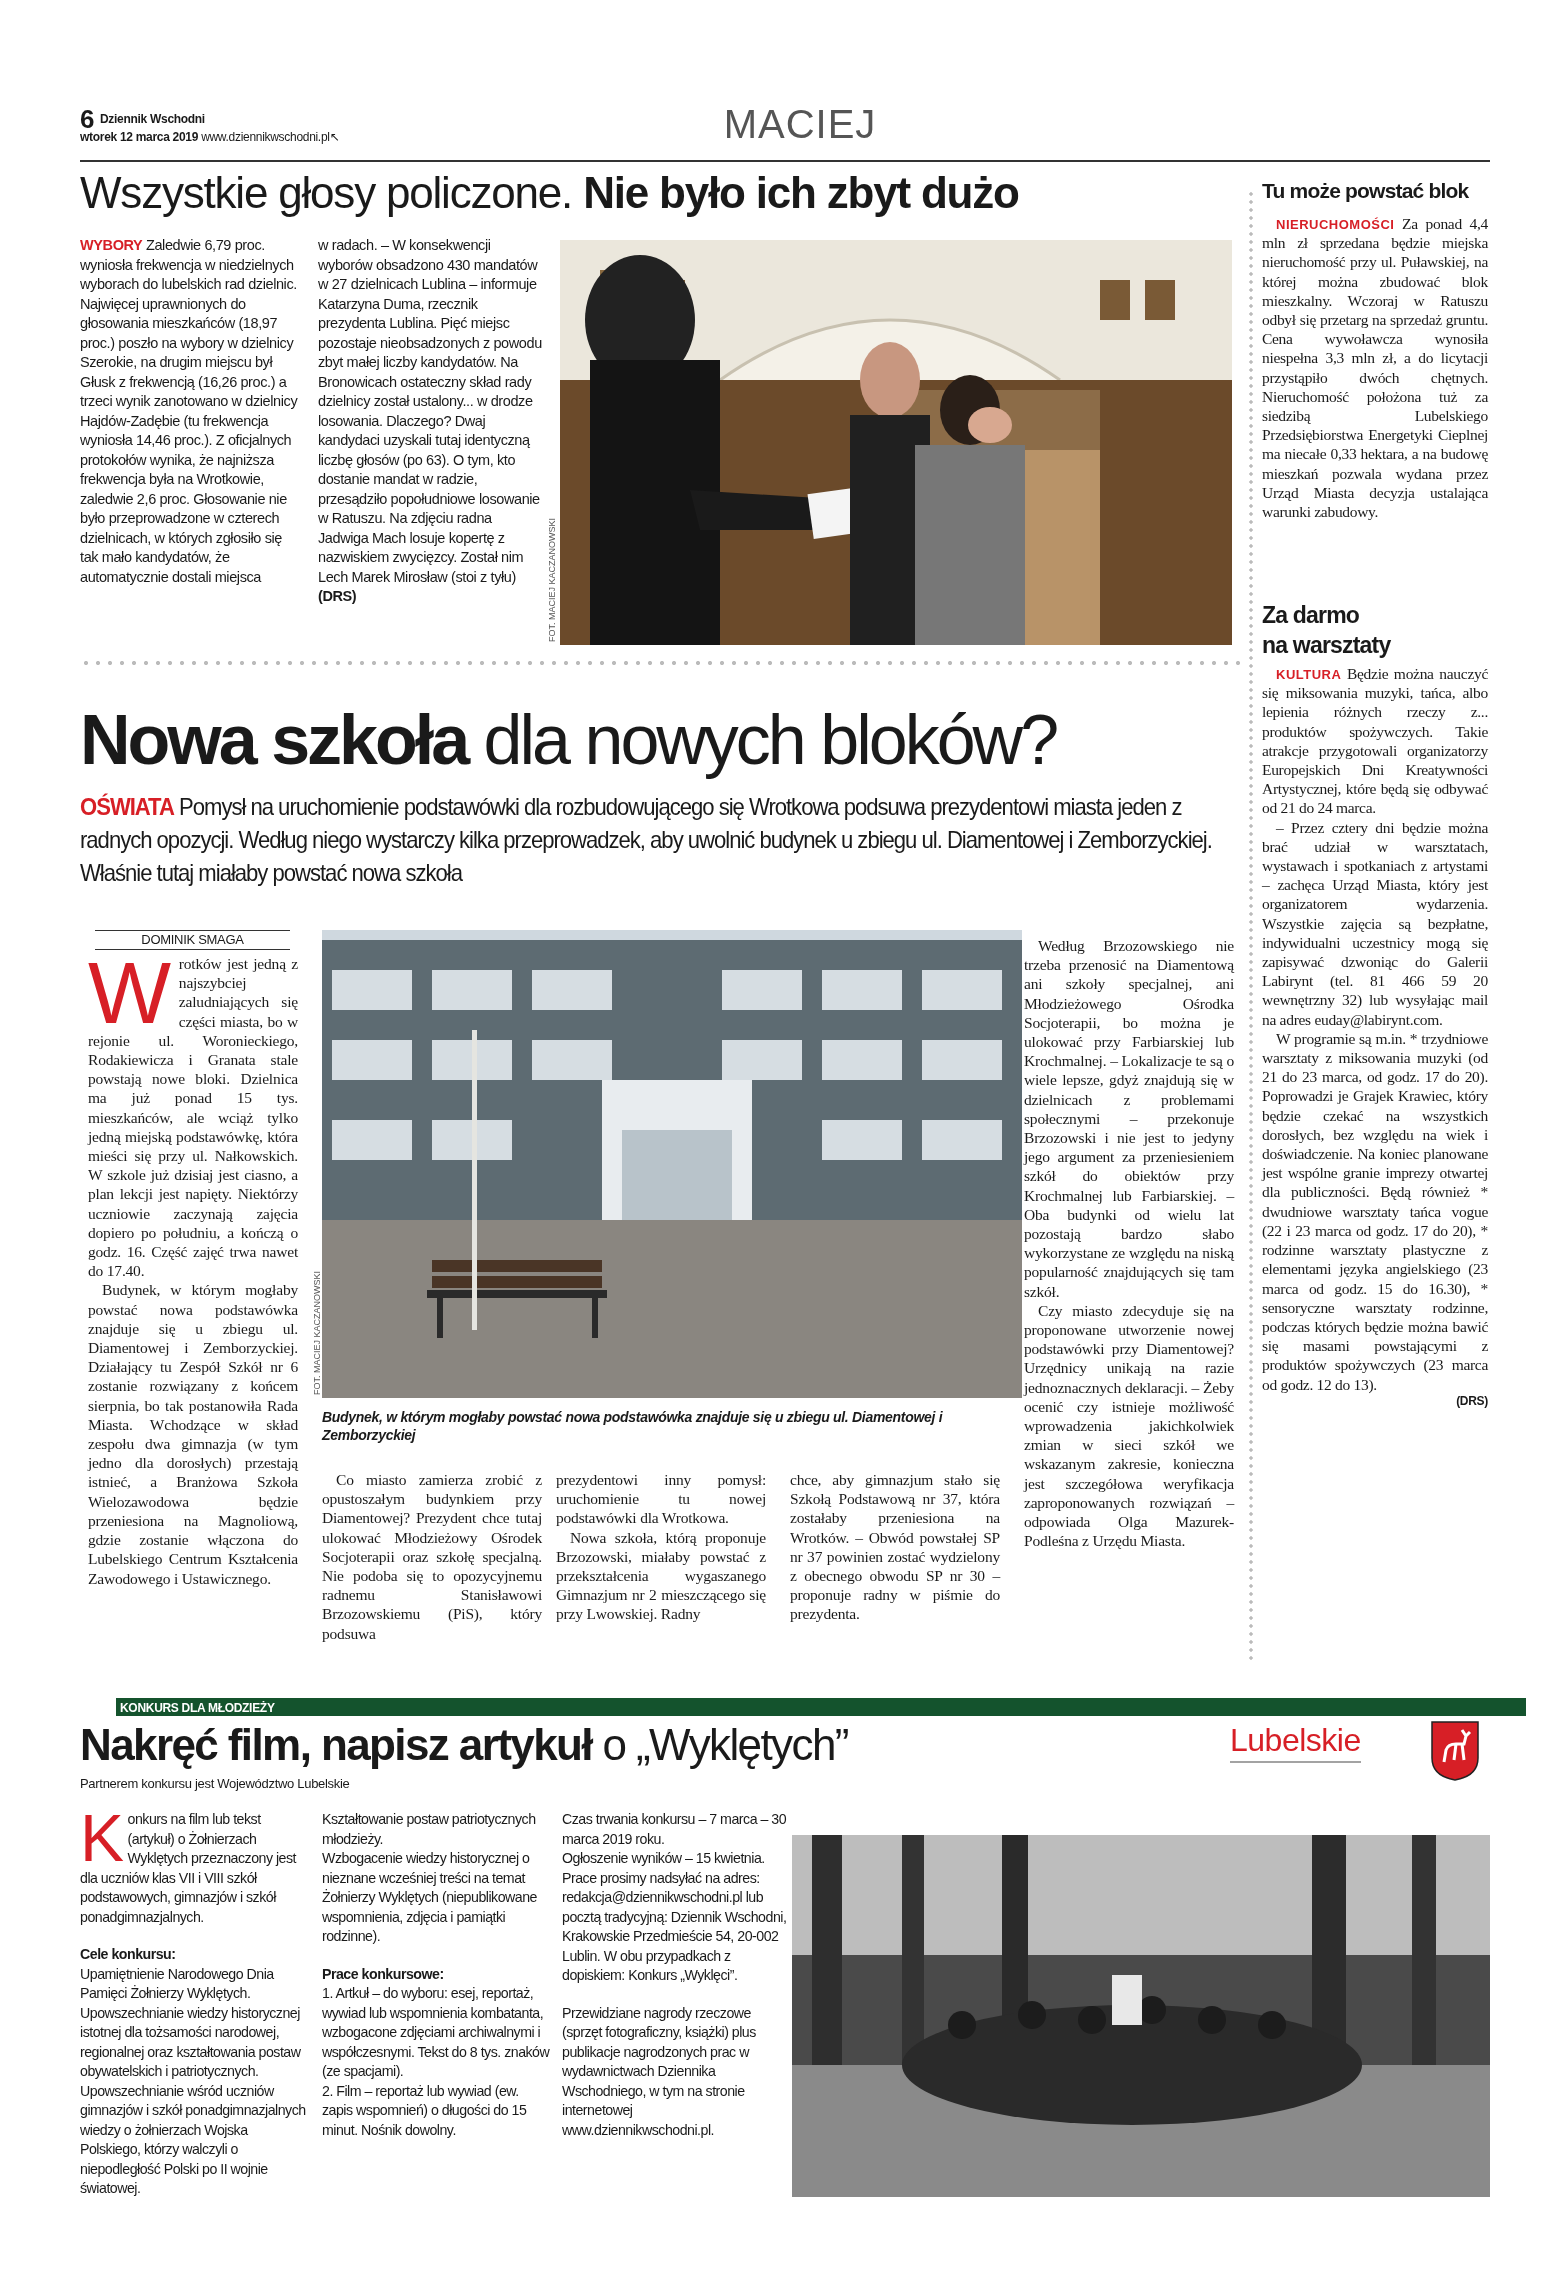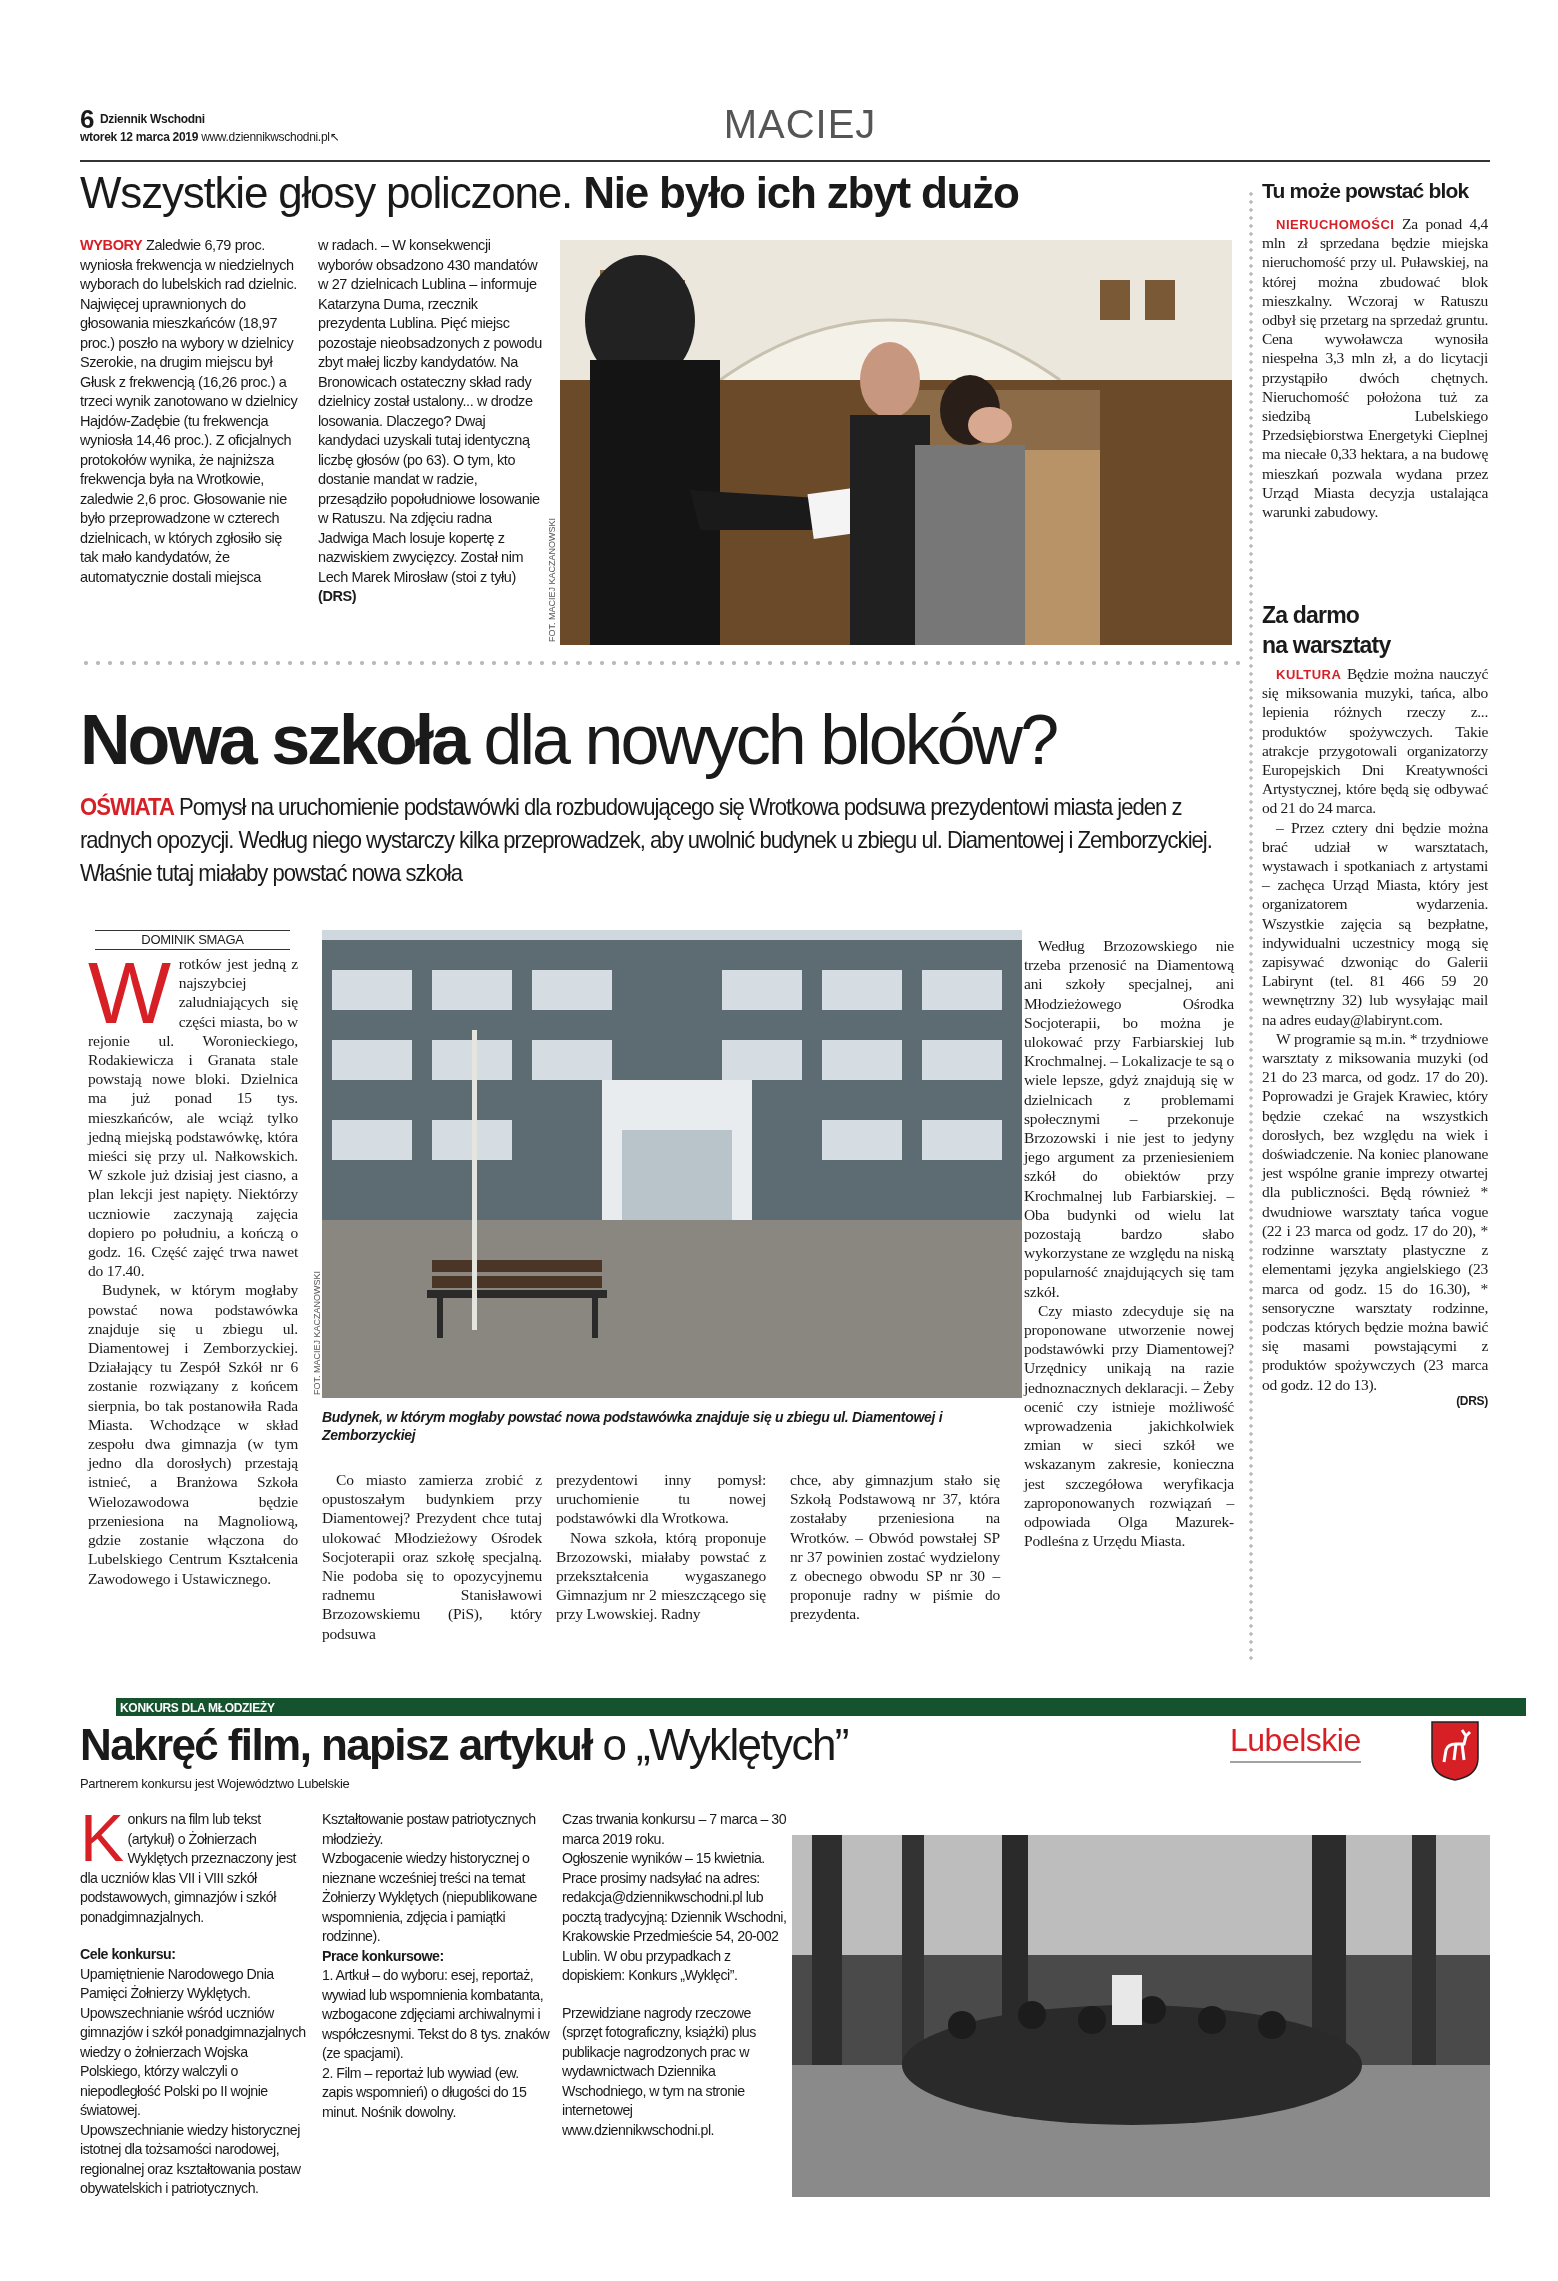"Prace konkursowe:" p { margin-top: none -> 18px }
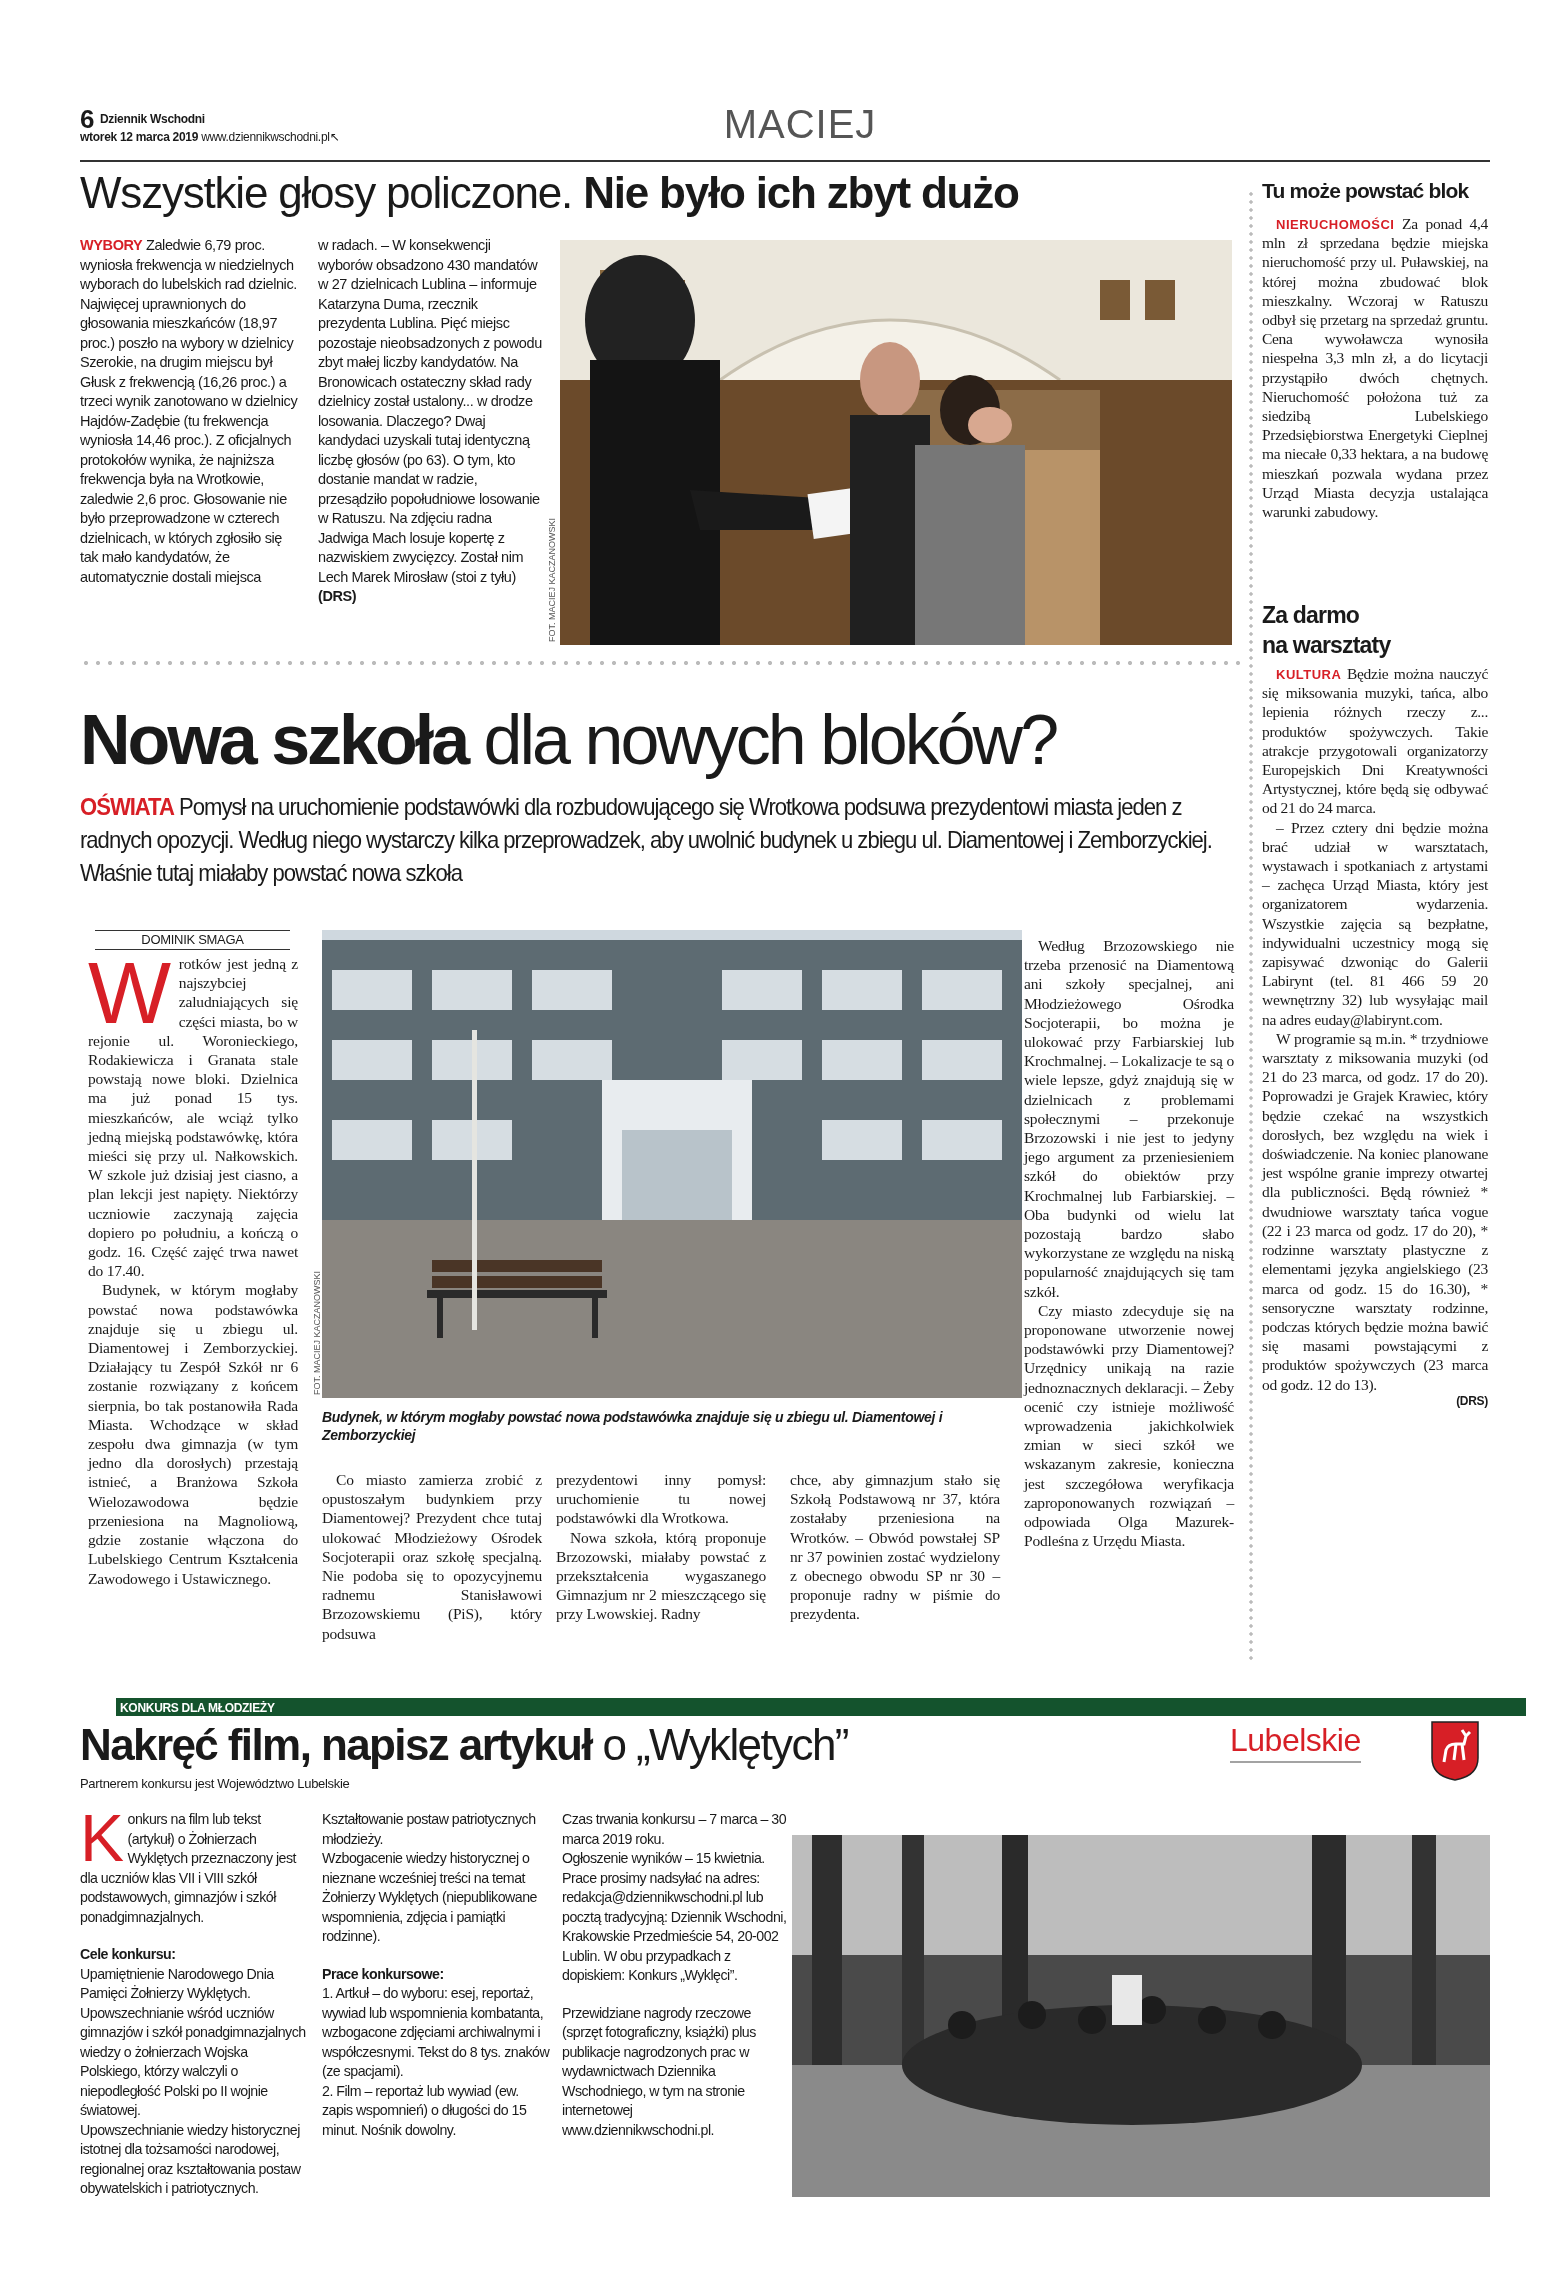"Upowszechnianie wśród uczniów gimnazjów" p { order: before "Upowszechnianie wiedzy historycznej" -> after "Upowszechnianie wiedzy historycznej" }
